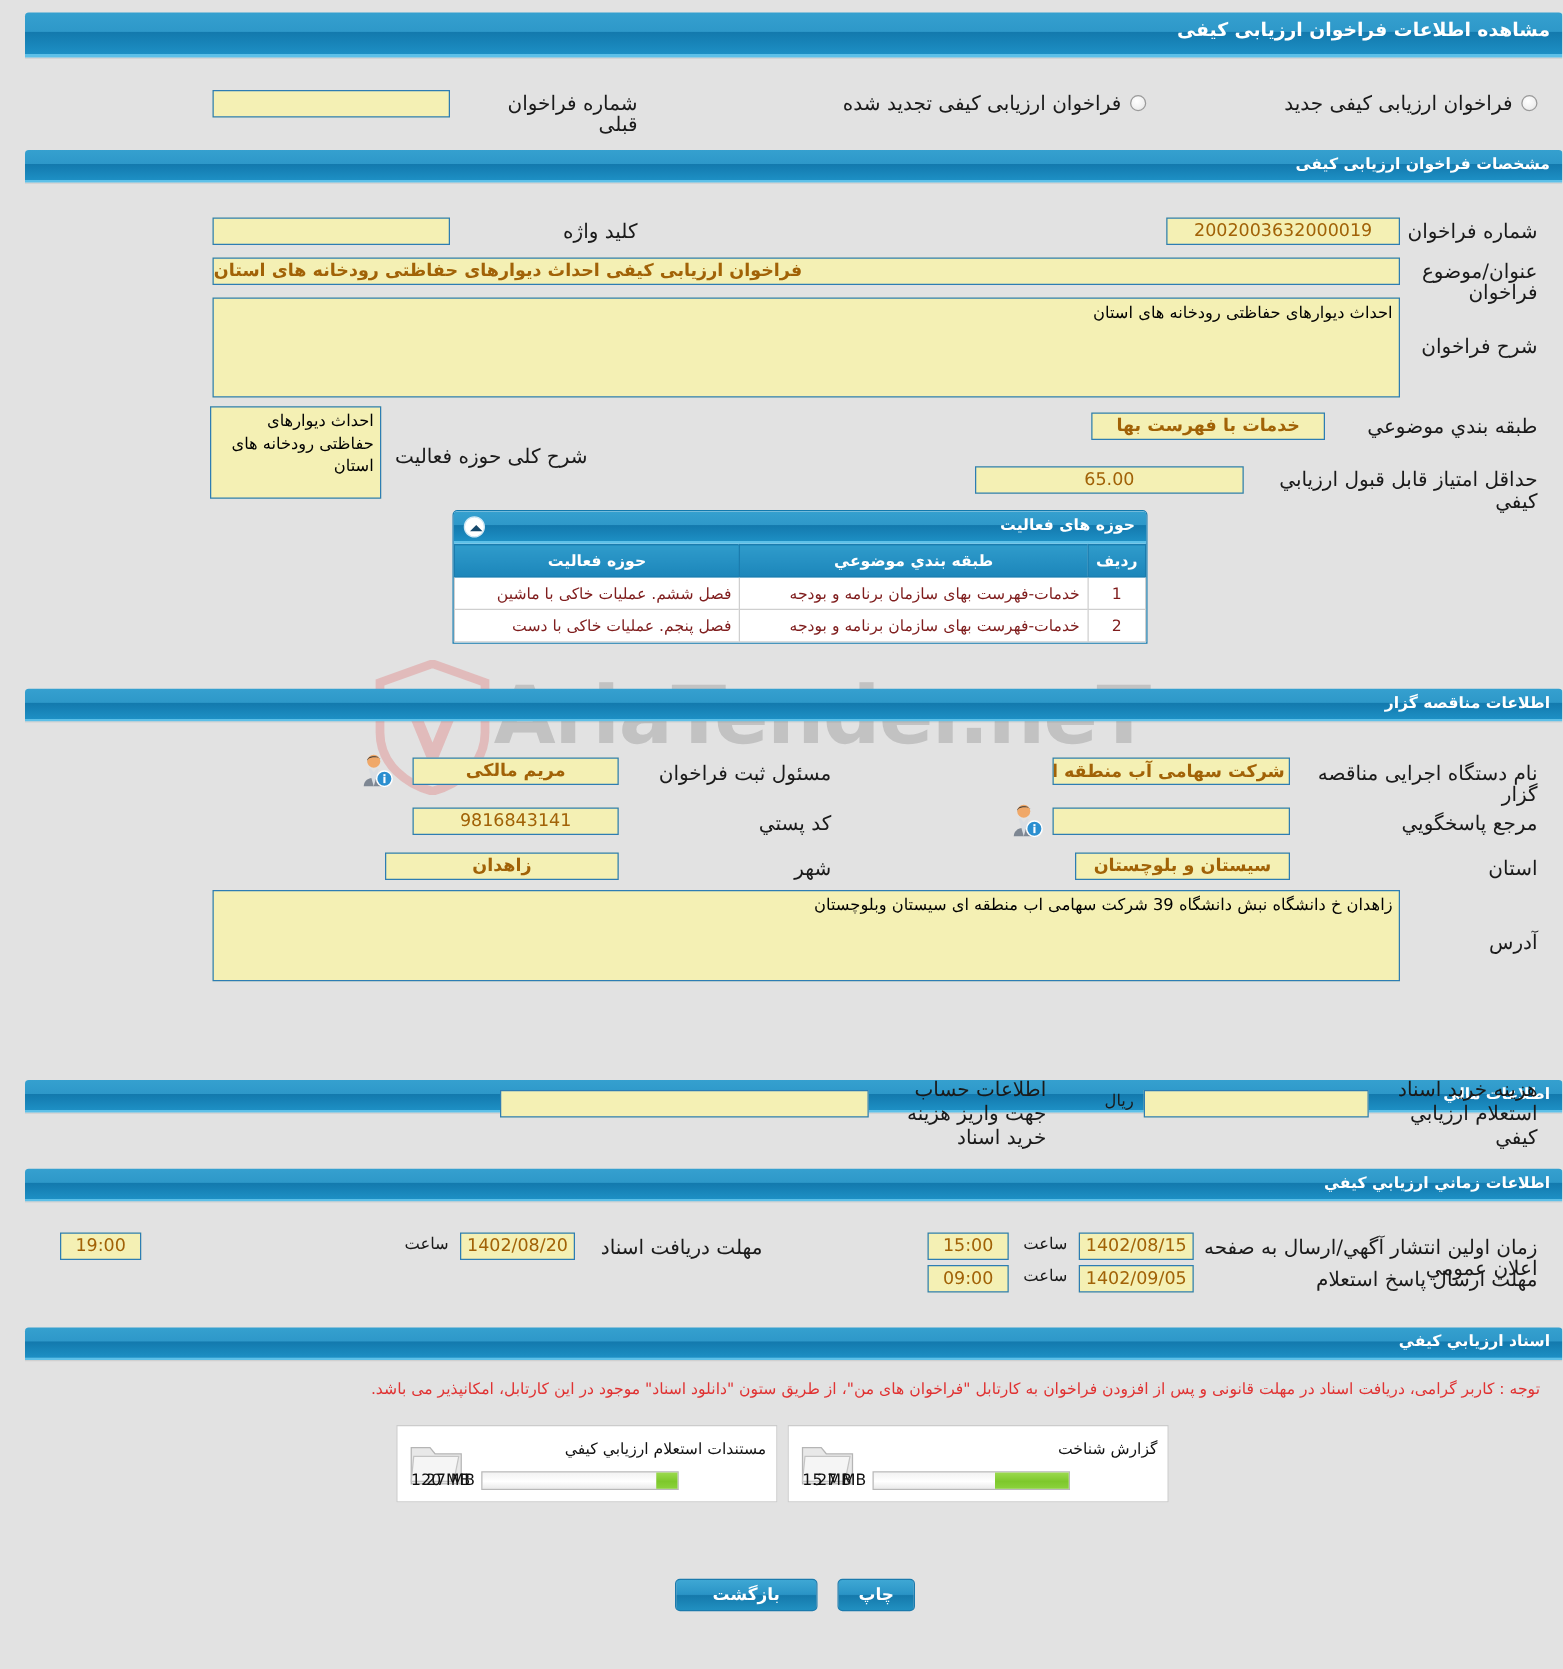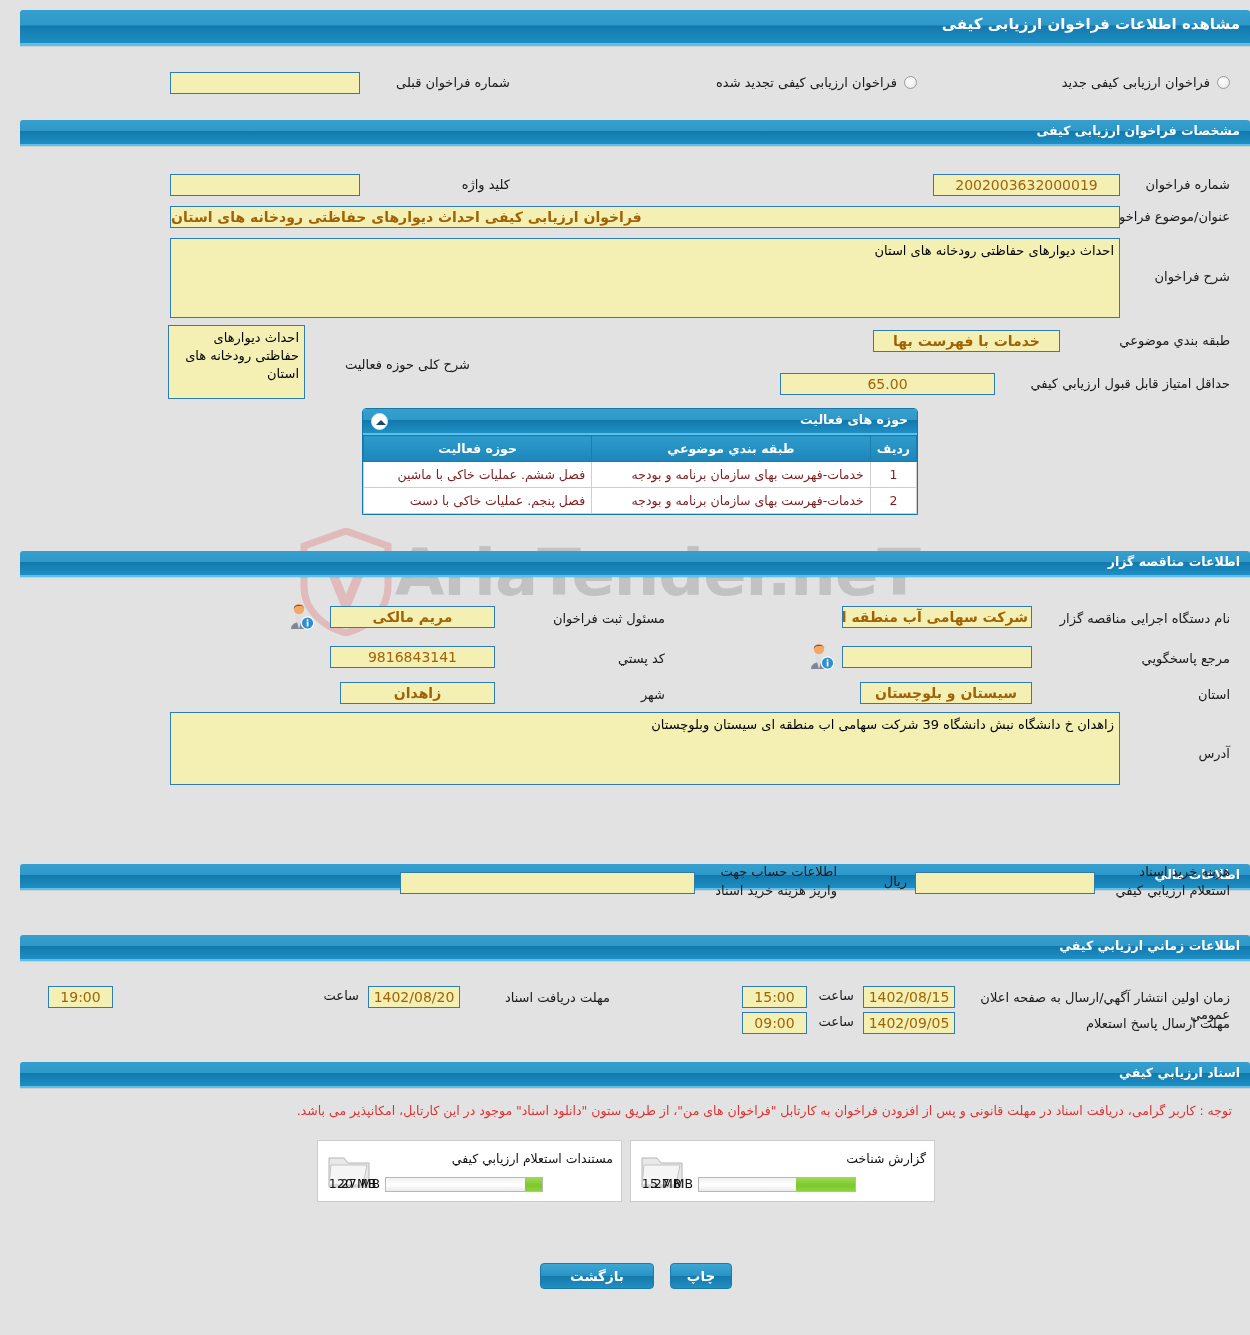"شماره فراخوان قبلی" .lbl { font-size: 13px -> 16px }
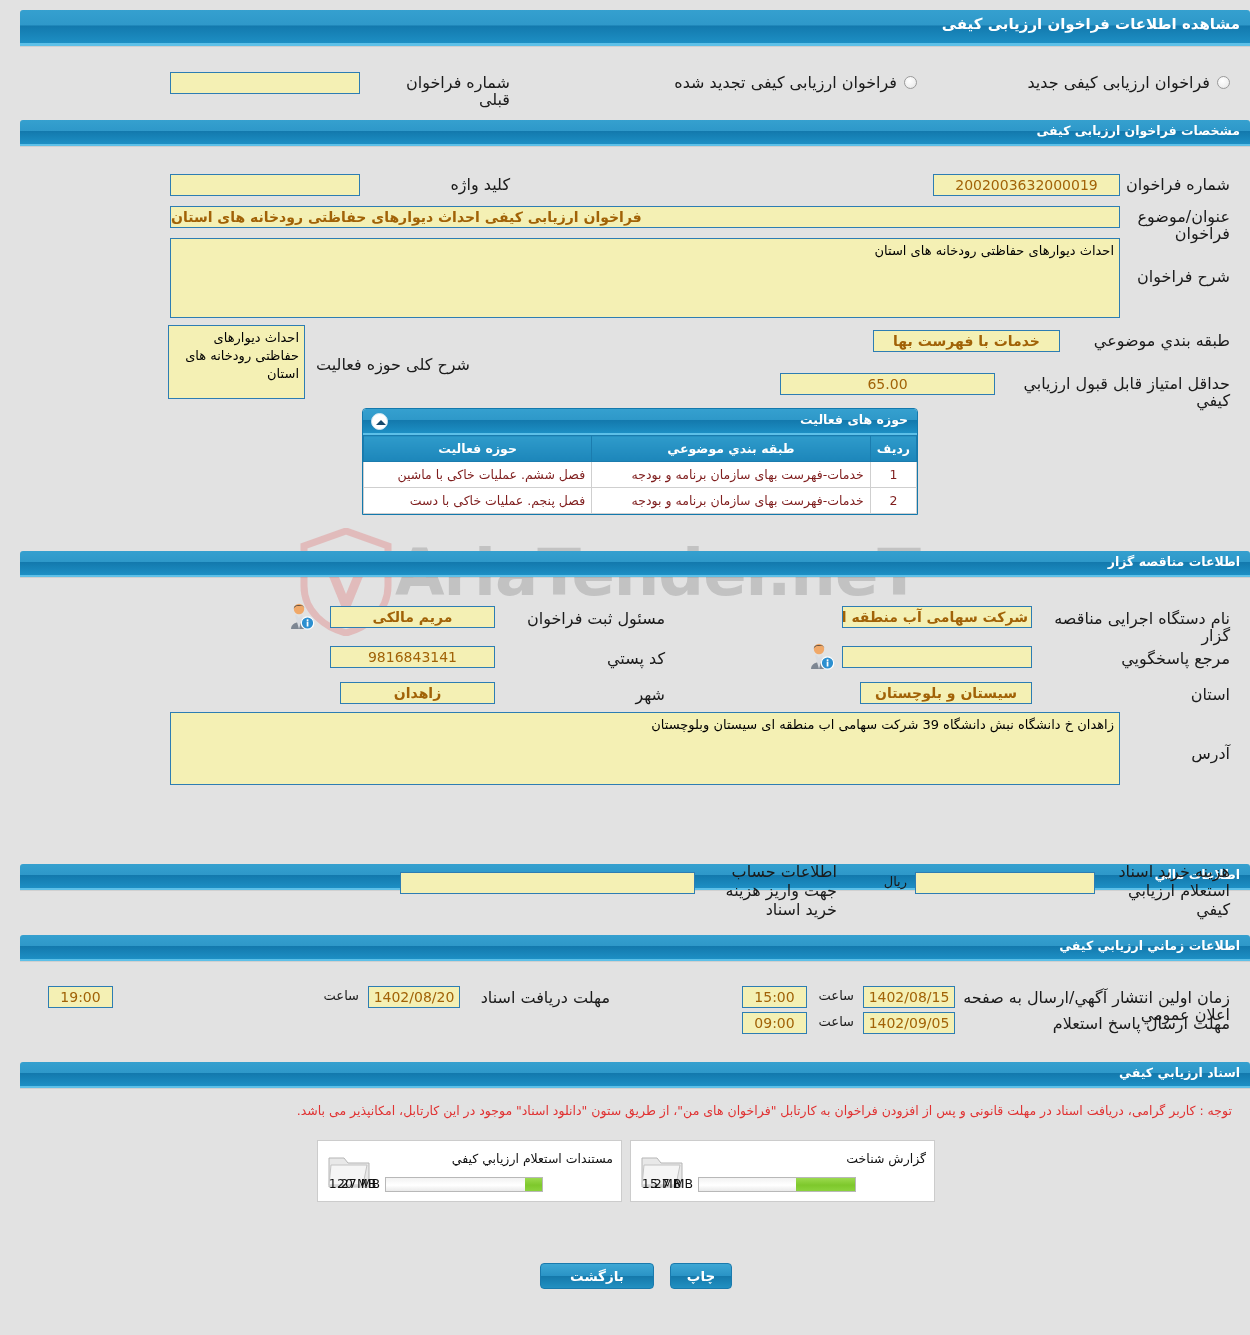"زاهدان" div.fld { width: 155px -> 187px }
